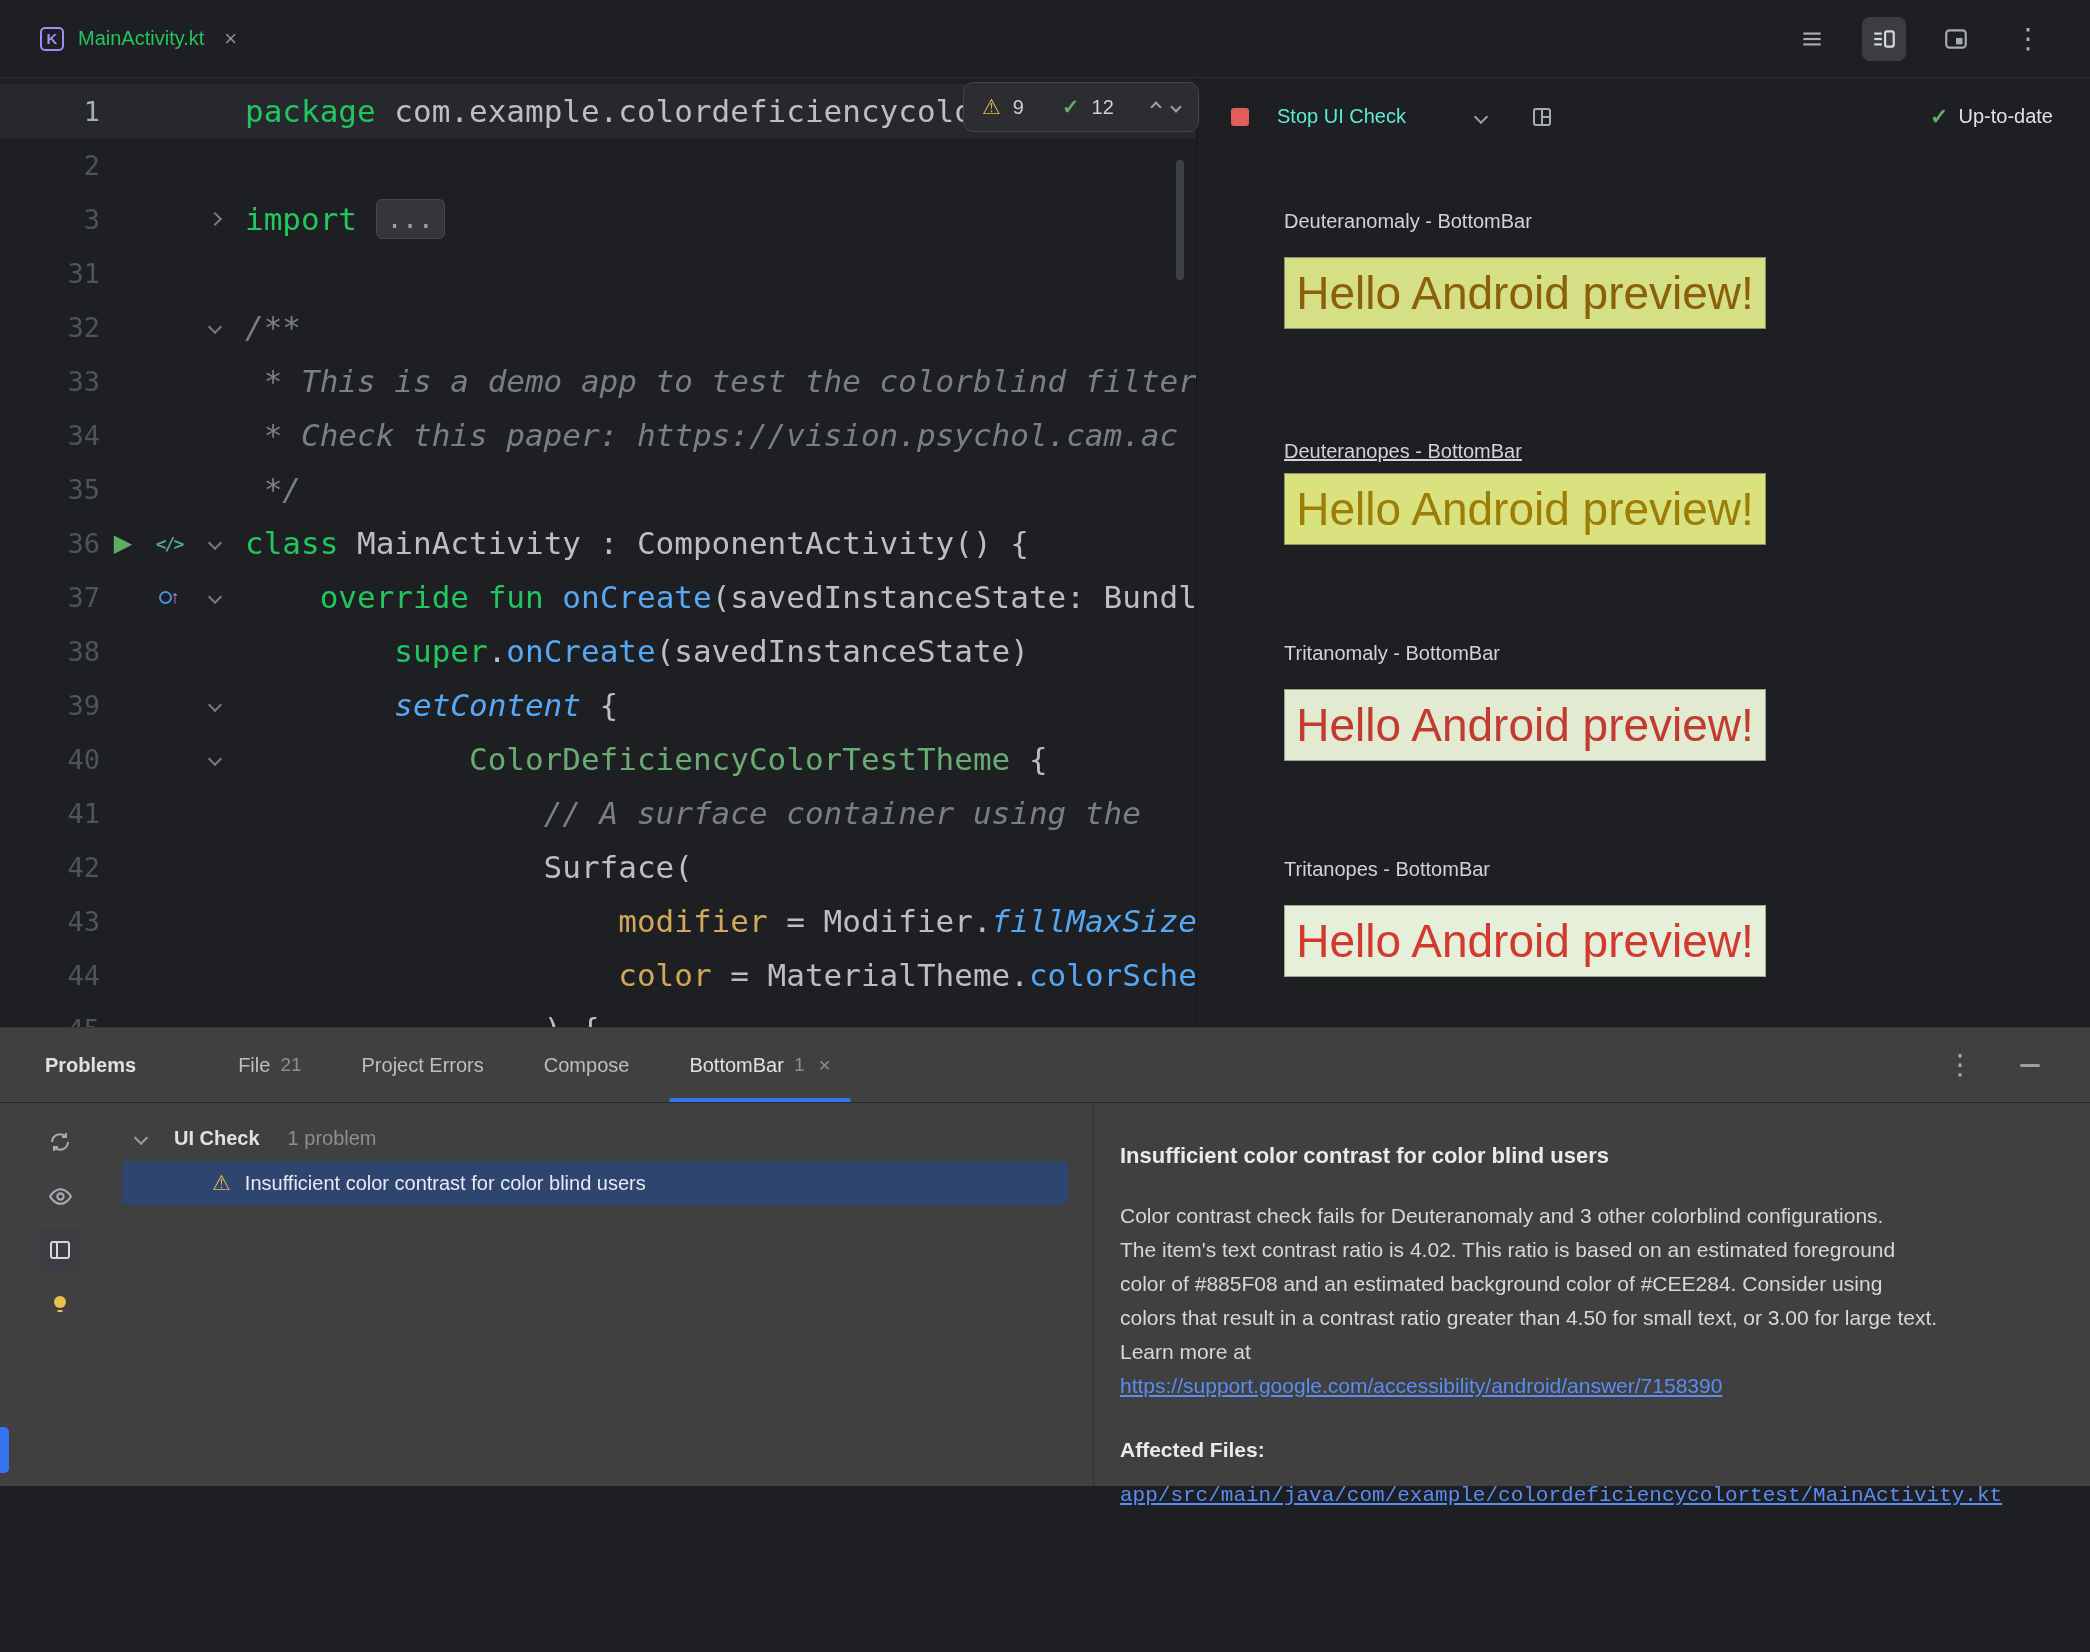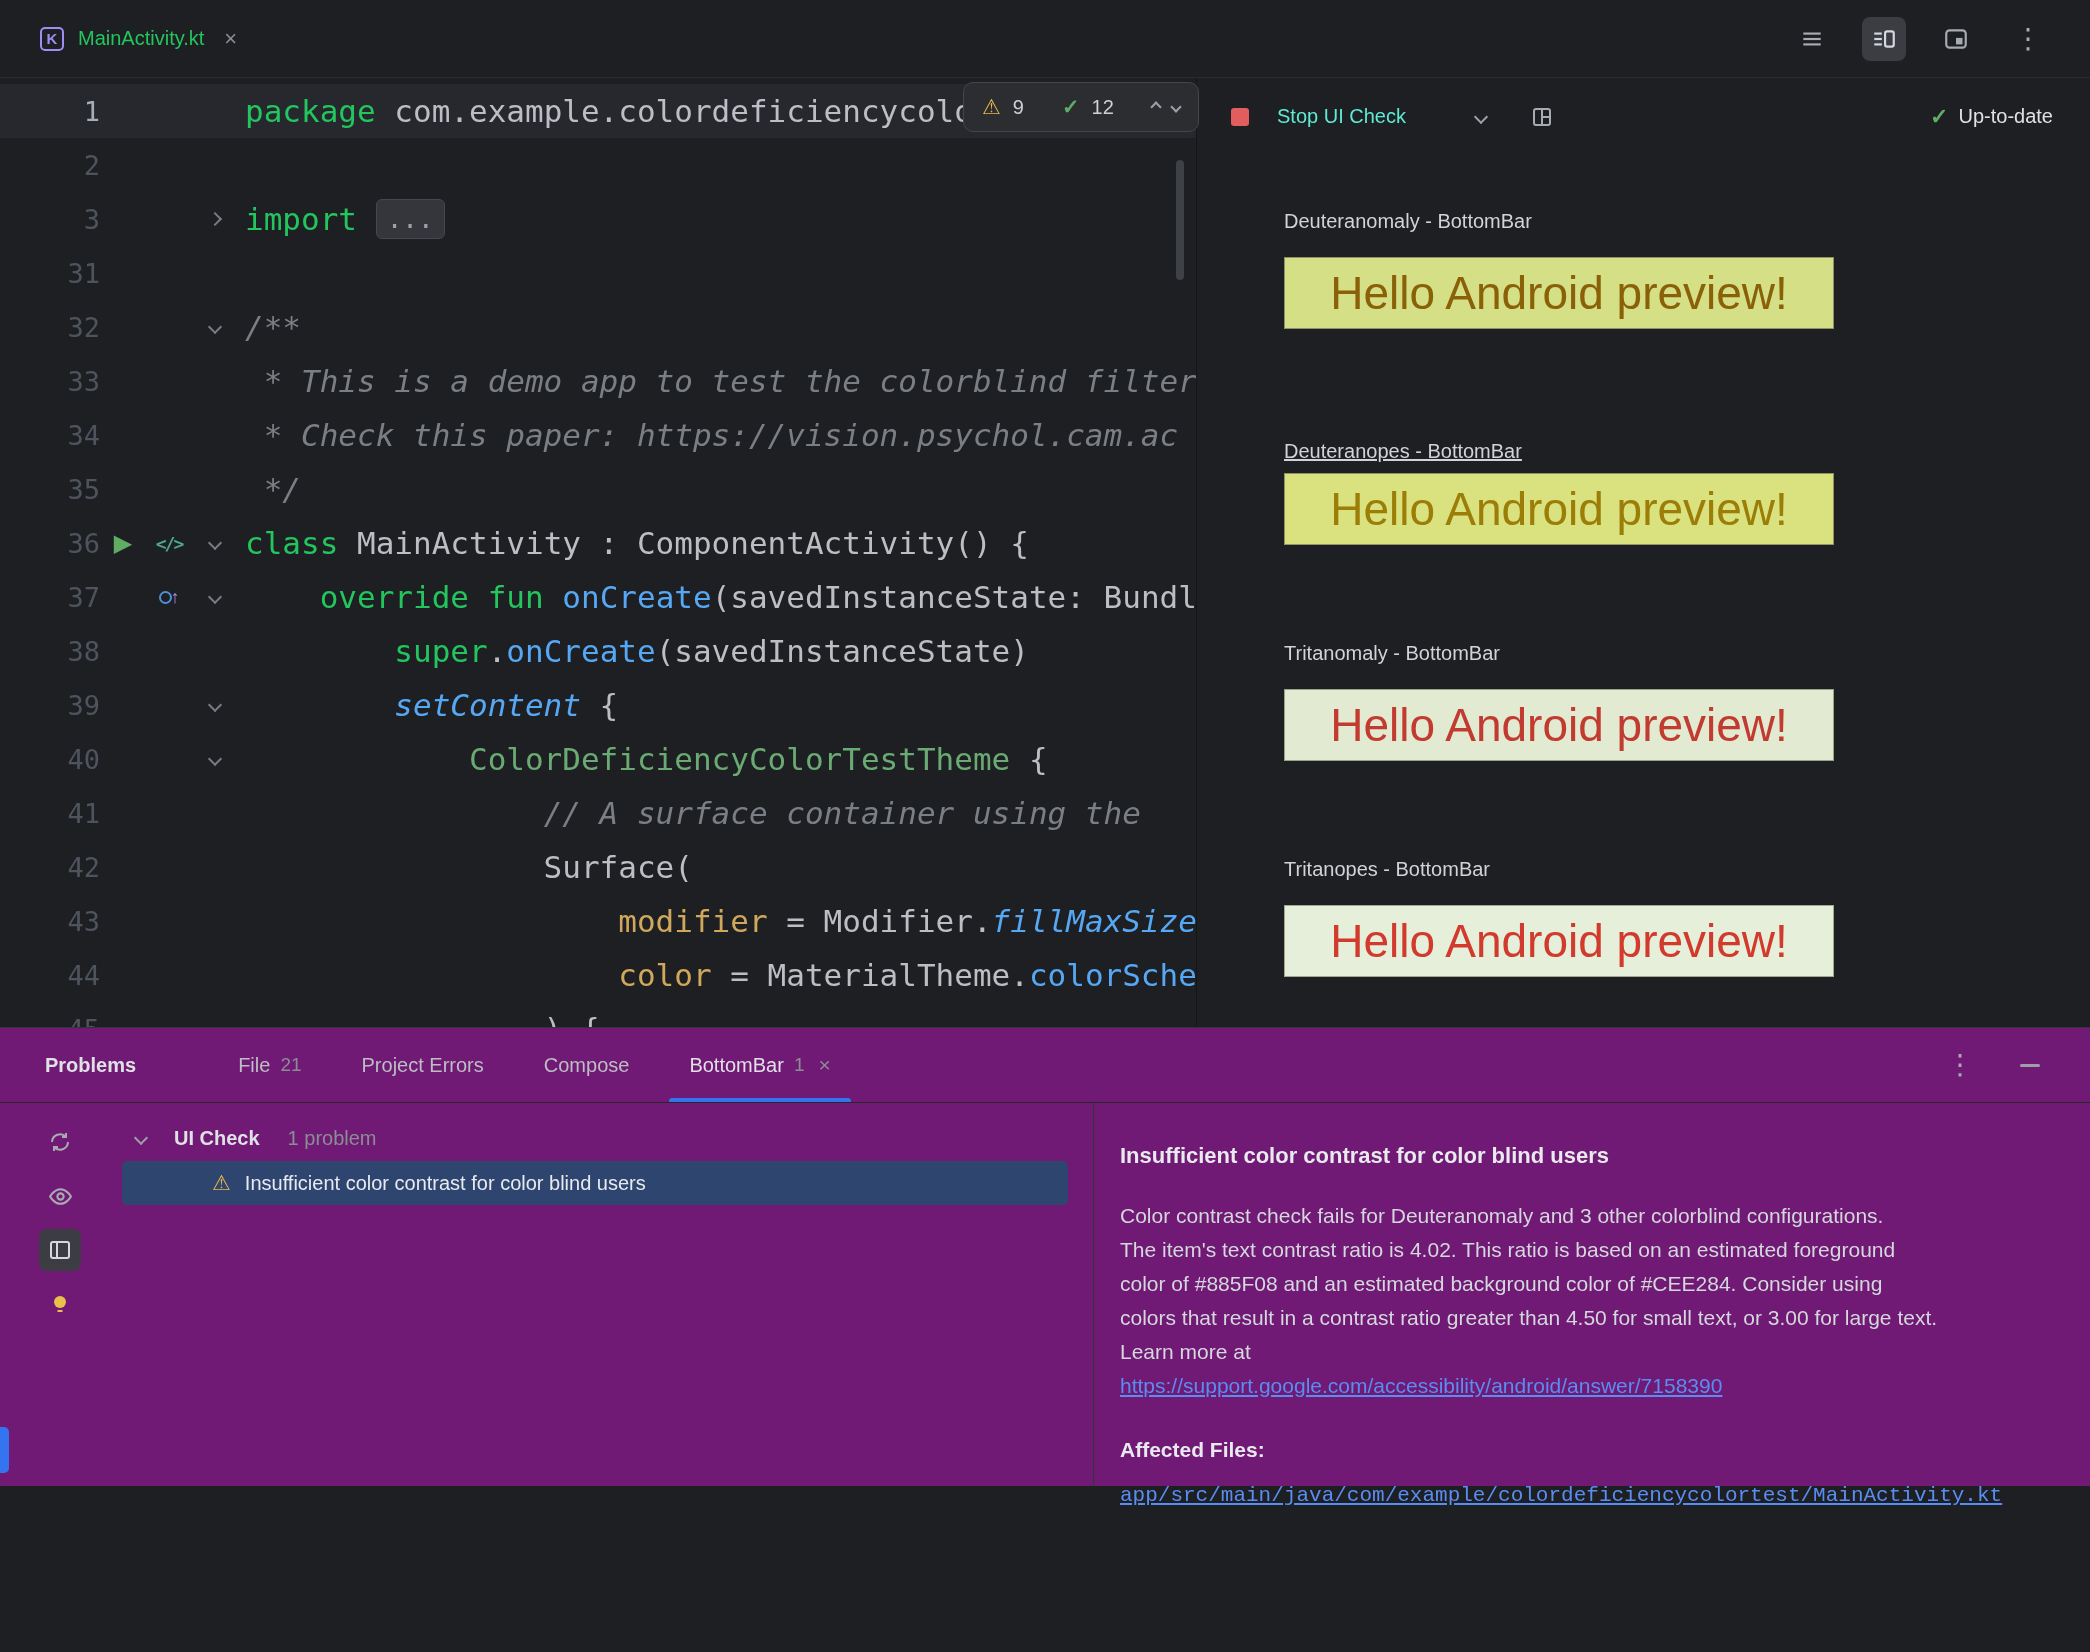"Hello Android preview!" .pv-box { width: 550px -> 482px }
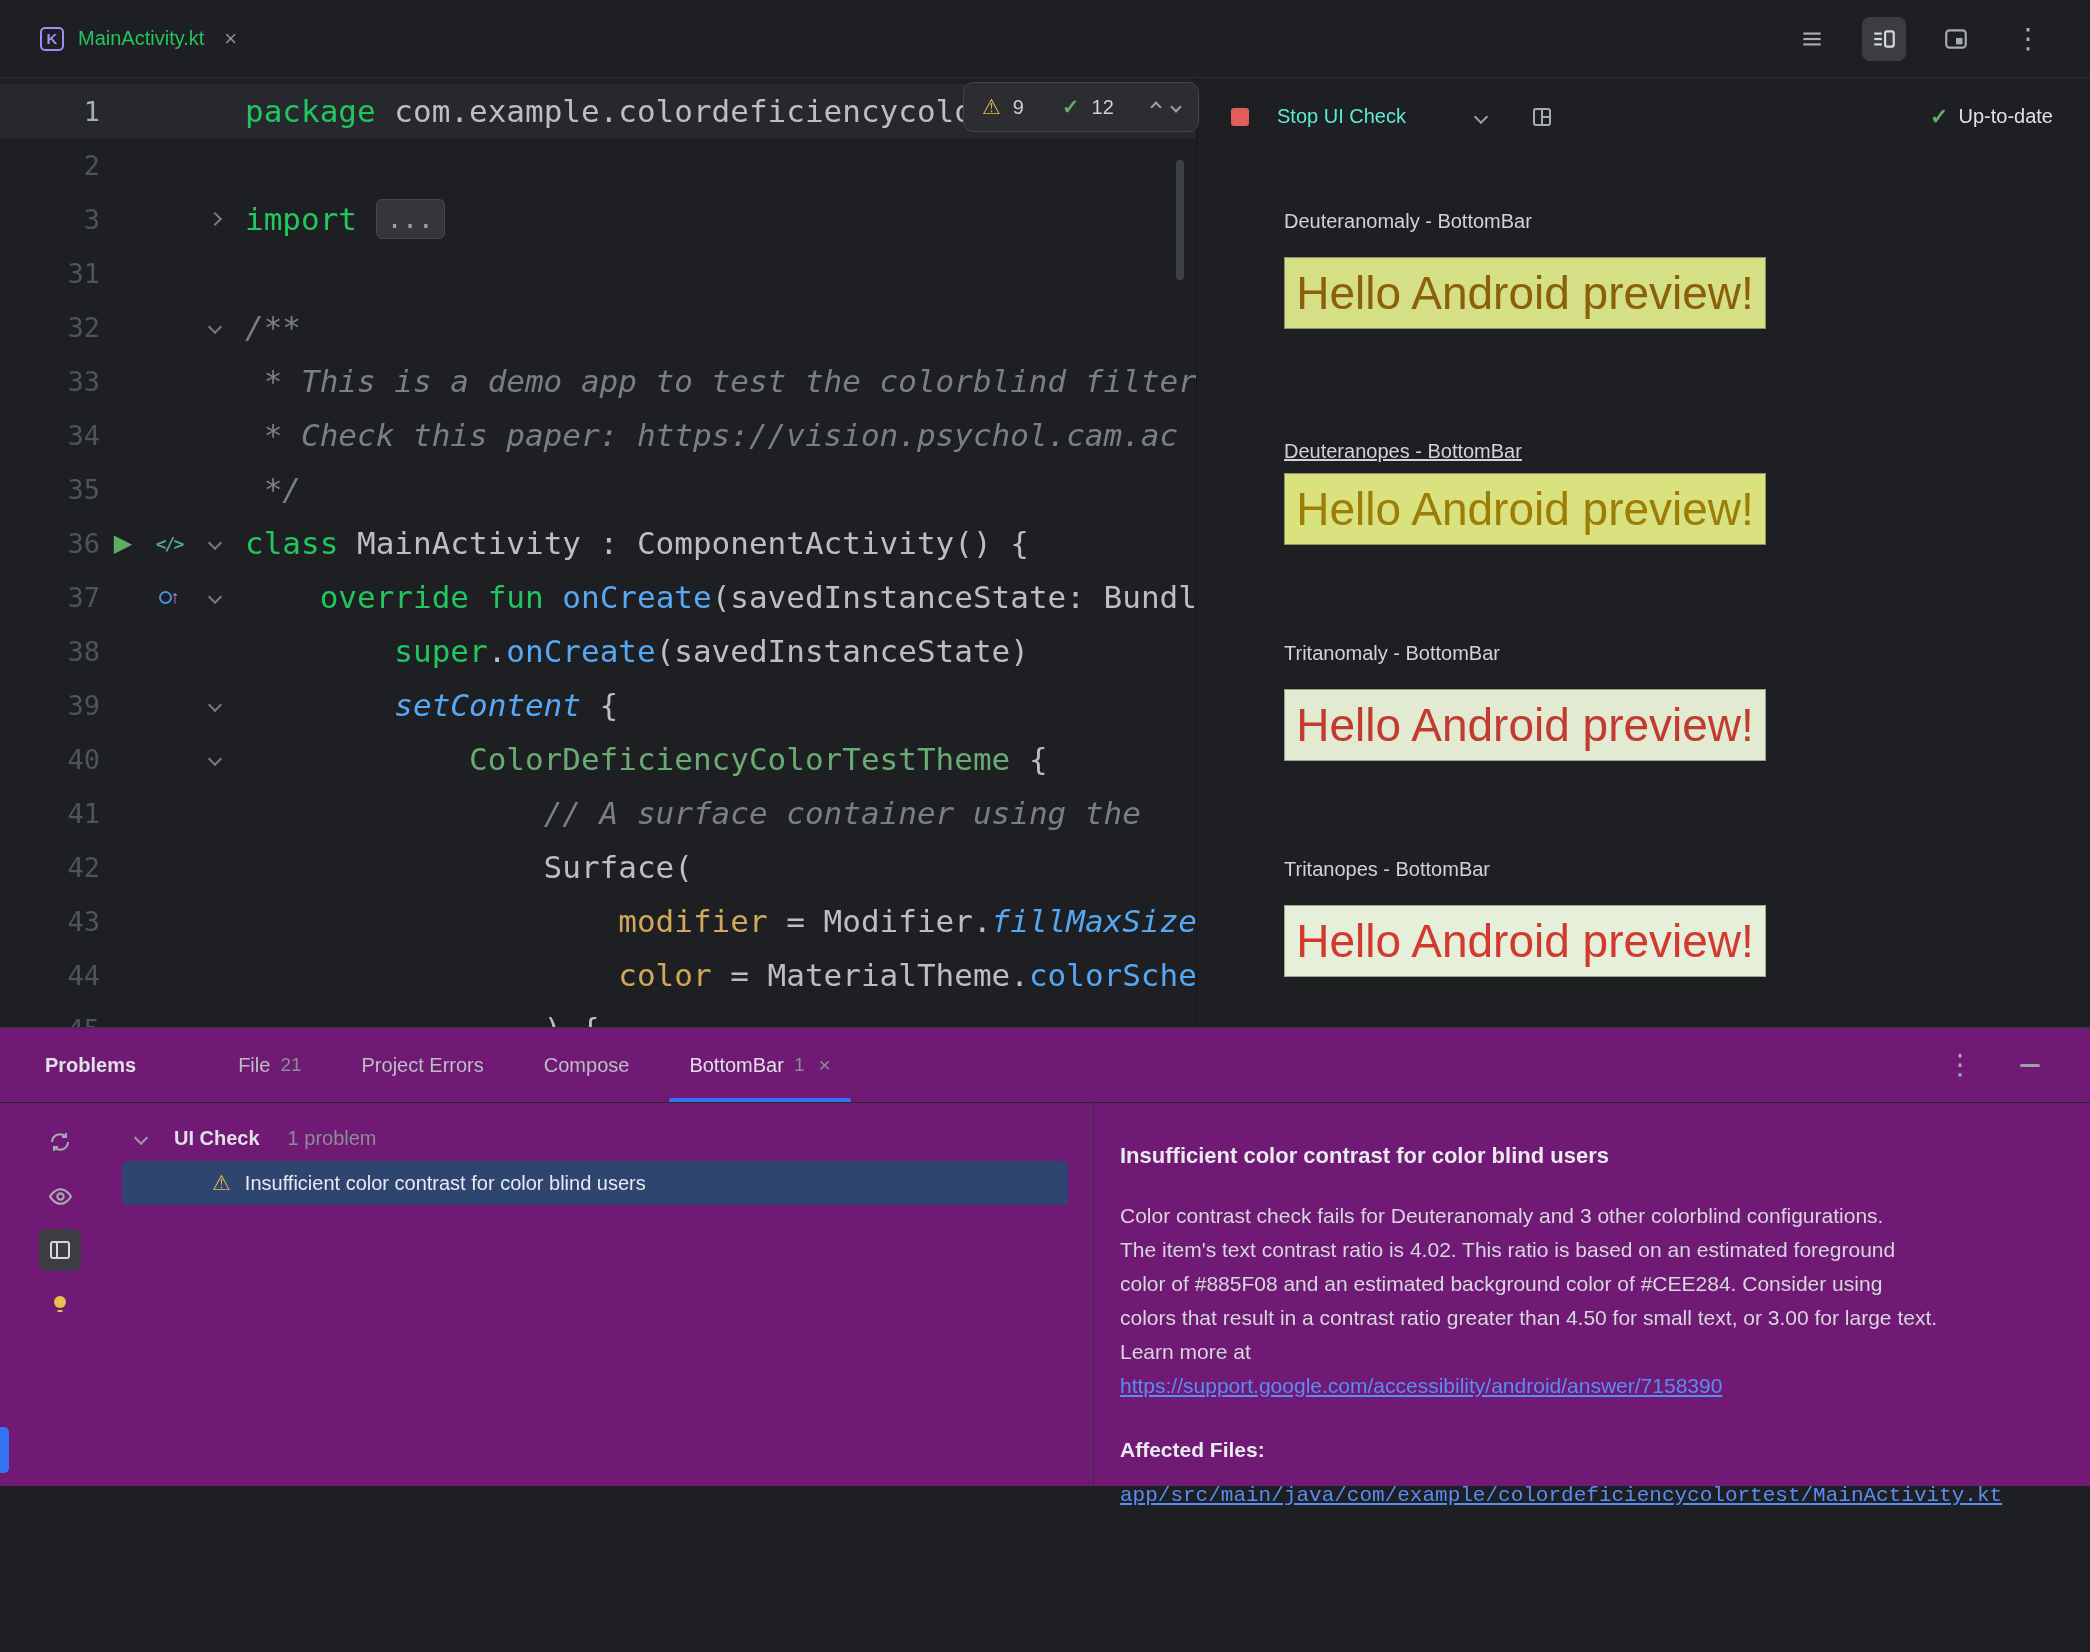"Problems" #bottom { background: #701a75 -> #404040 }
